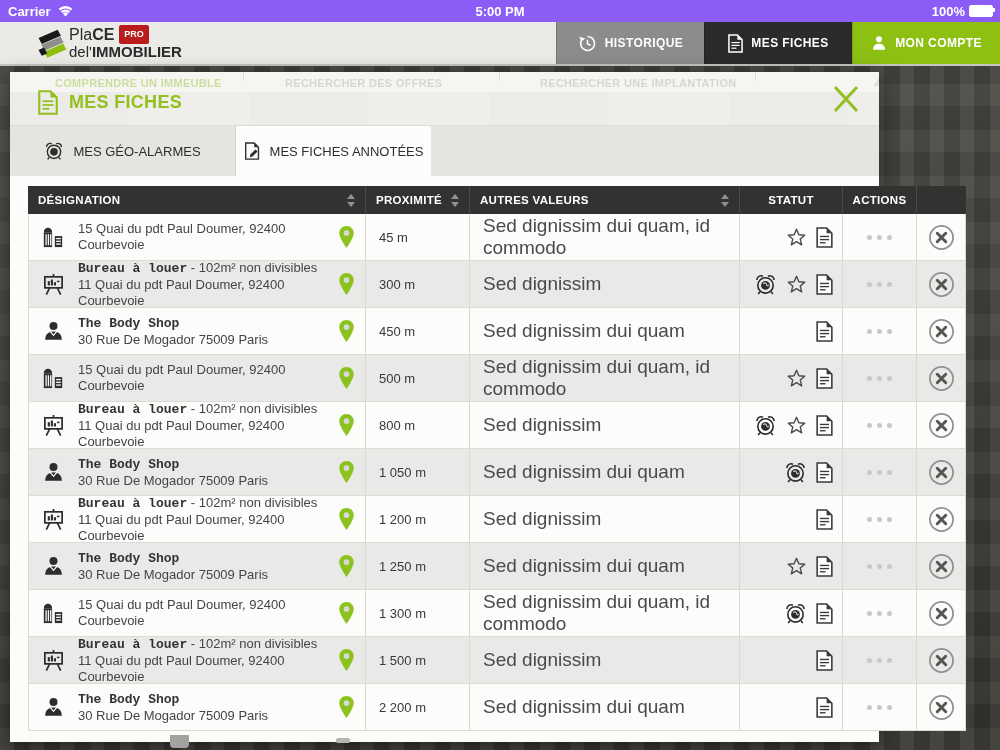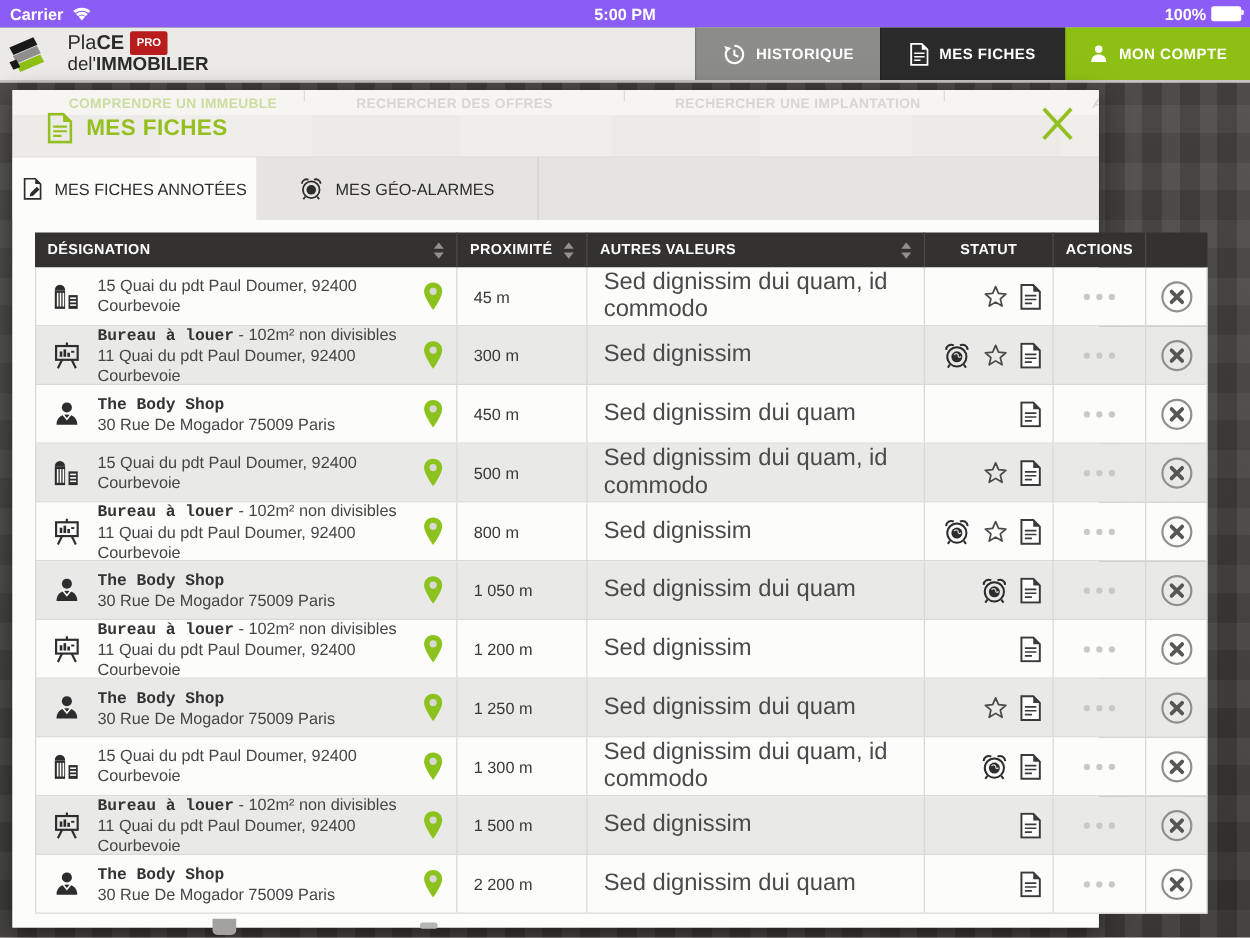"PlaCE" .logo { gap: 17px -> 1px; padding-left: 0 -> 31px }
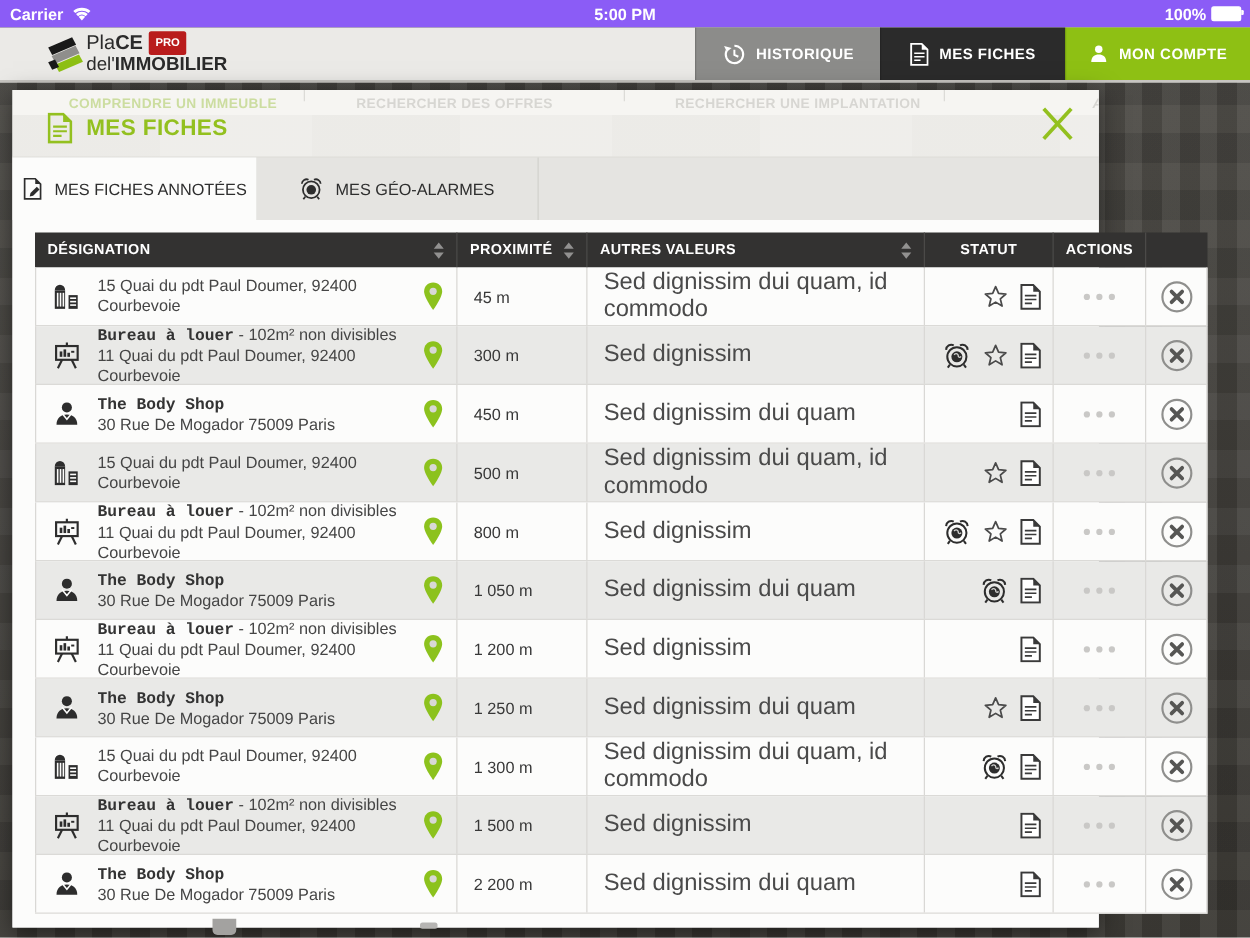"MES FICHES ANNOTÉES" div.tab { order: before "MES GÉO-ALARMES" -> after "MES GÉO-ALARMES" }
